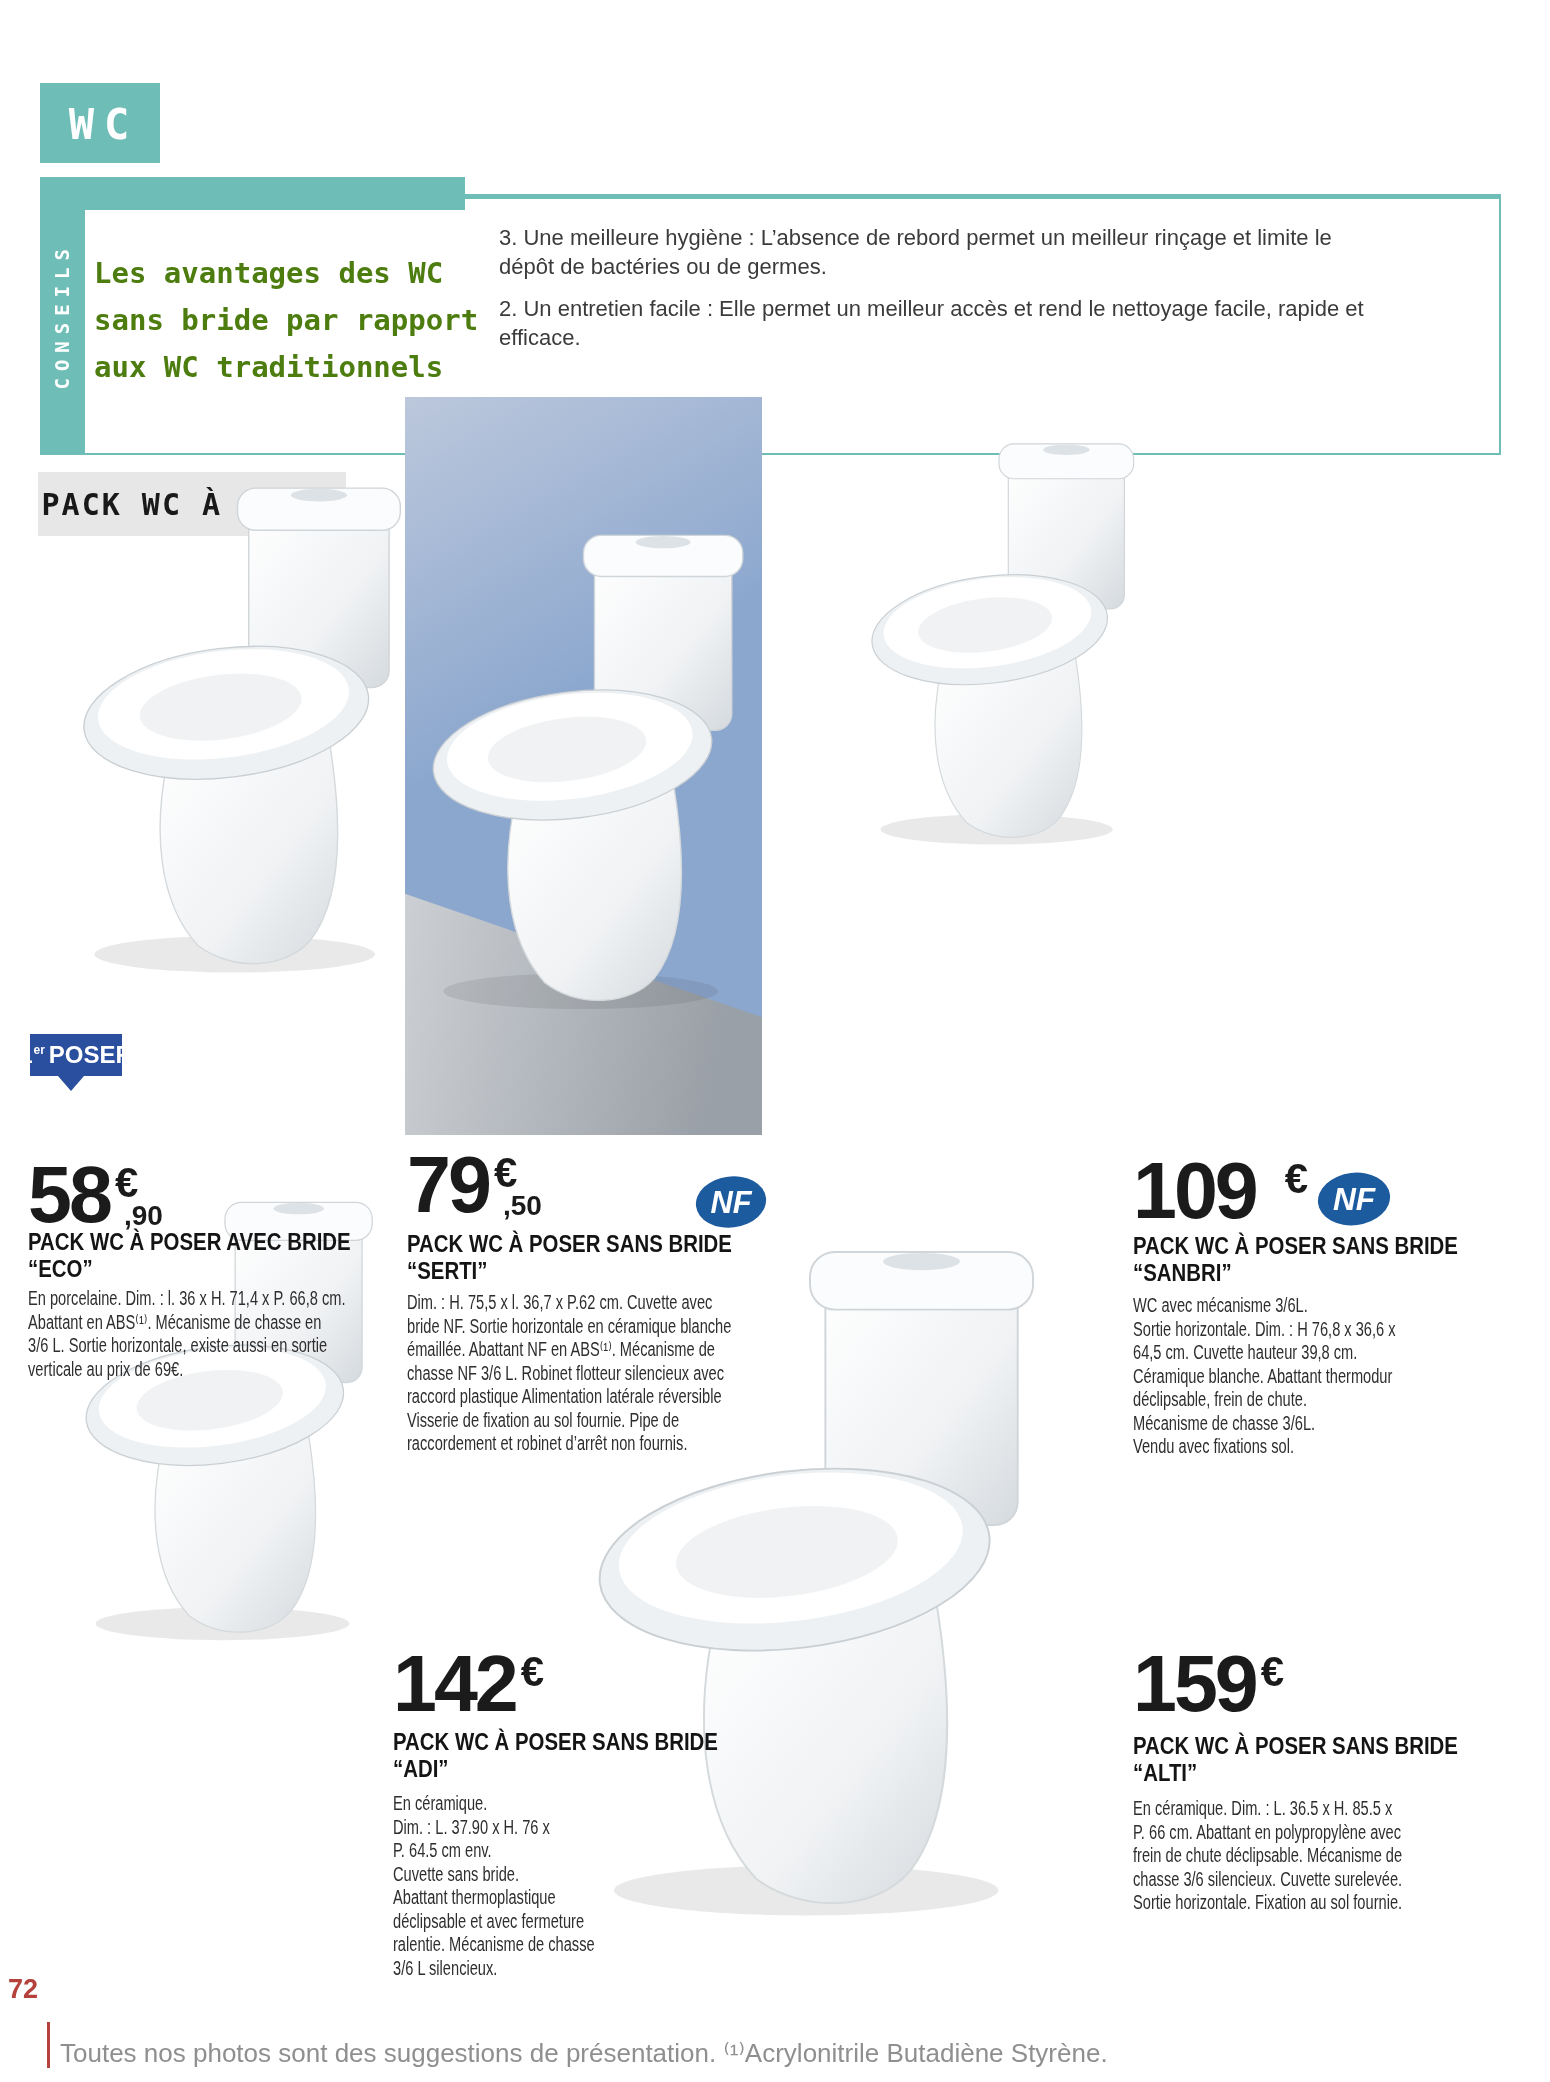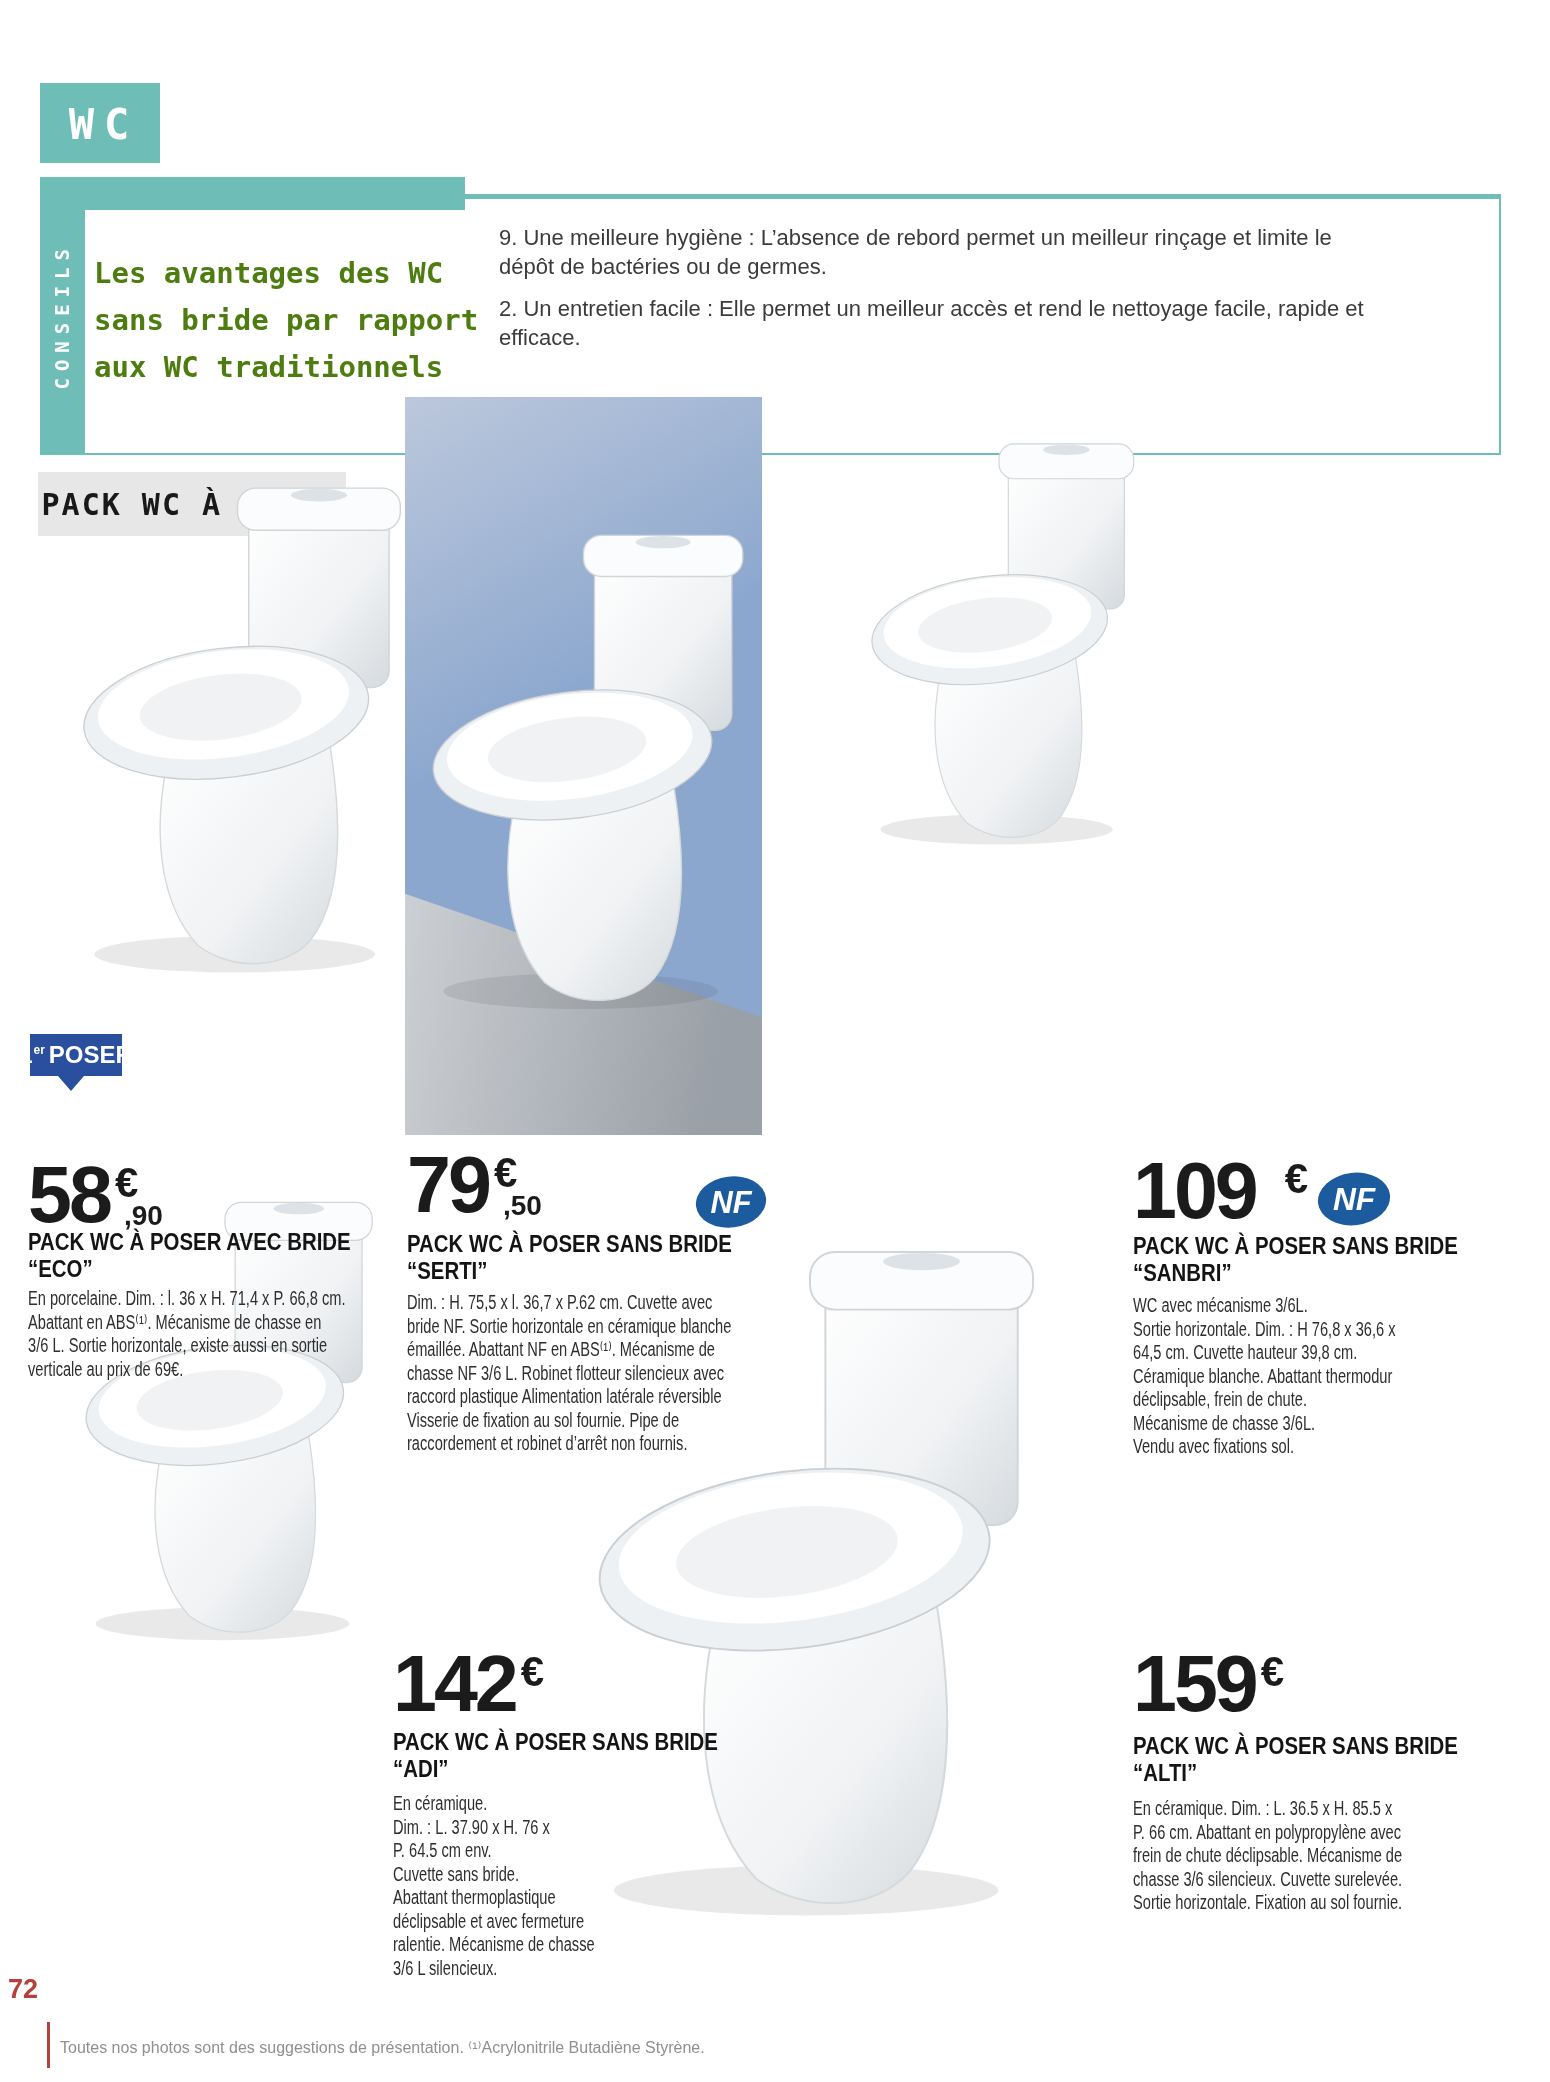"9. Une meilleure hygiène :" div.adv-item { text: 9 -> 3 }
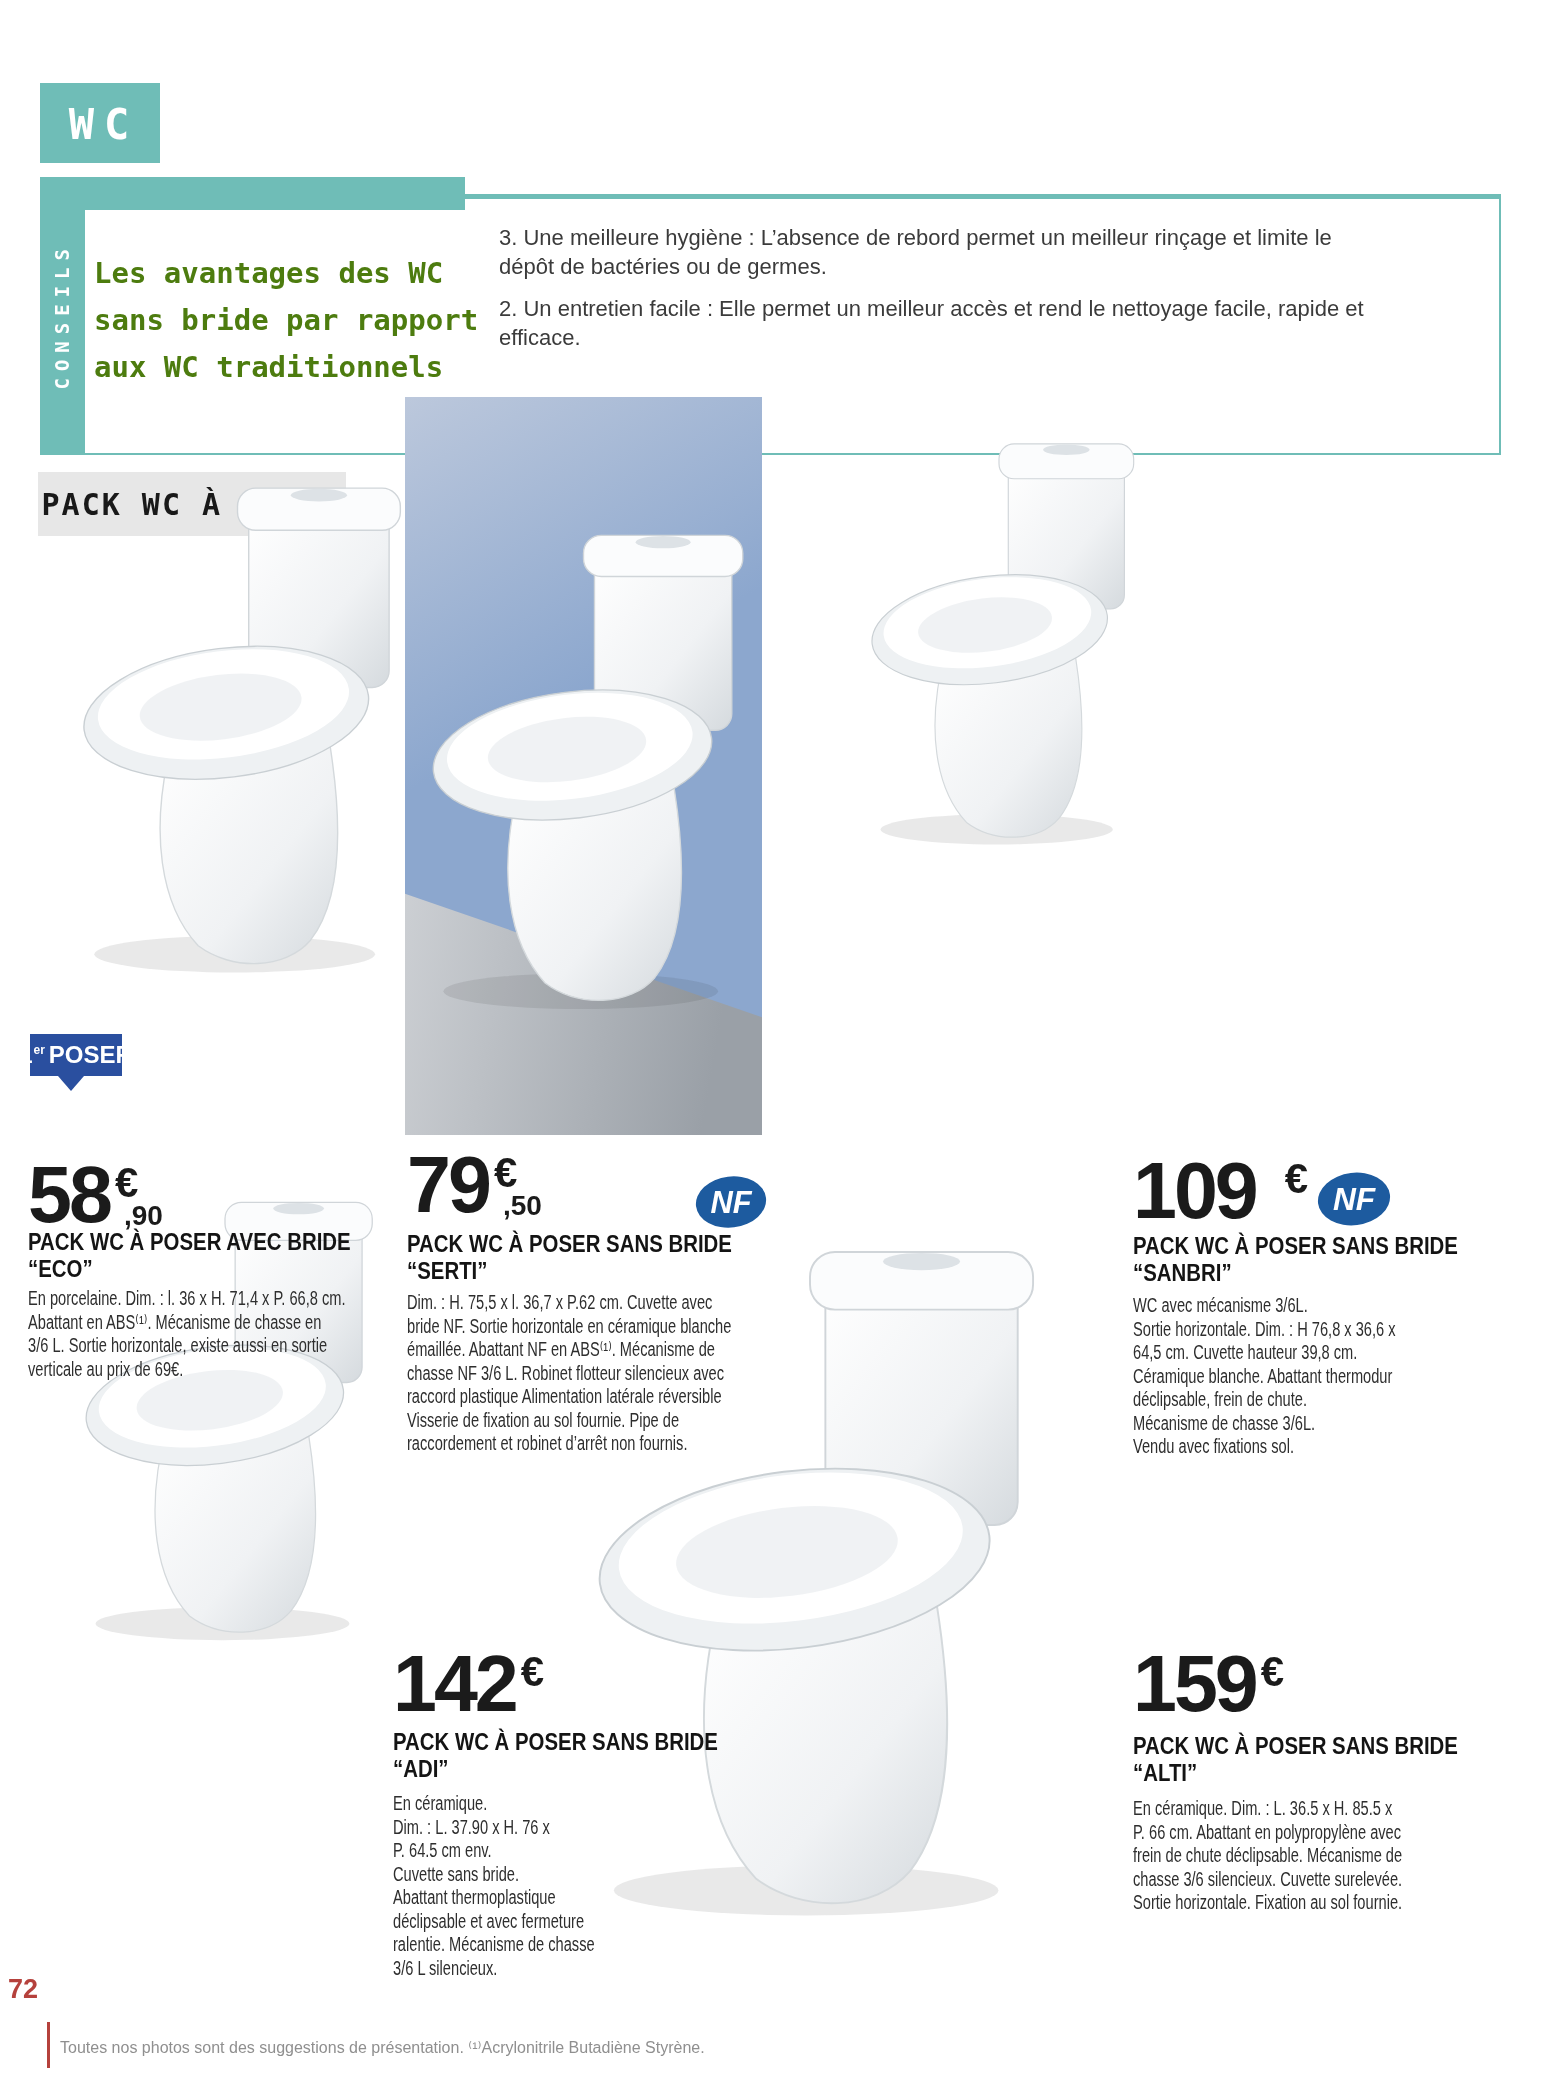"Toutes nos photos sont des" .footnote { font-size: 16px -> 26px }
